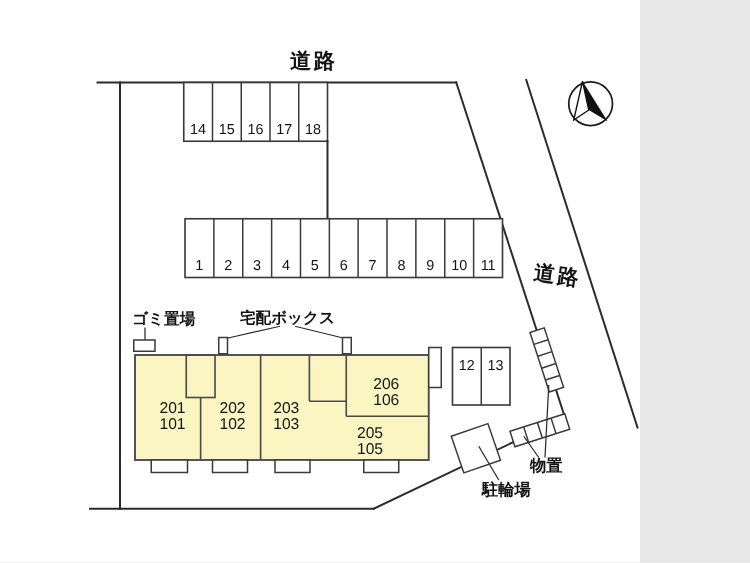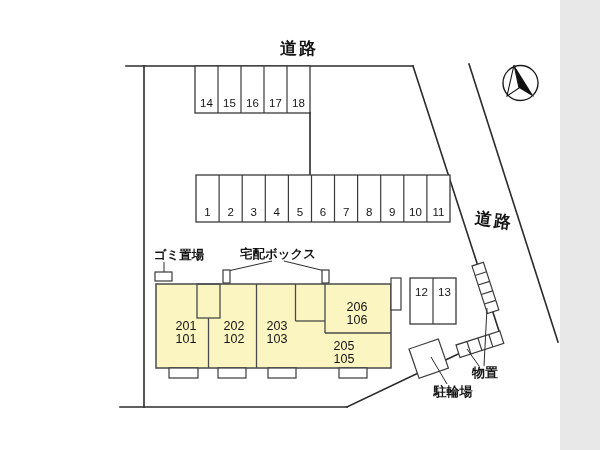"道路" #stage { padding-left: 48px -> none }
